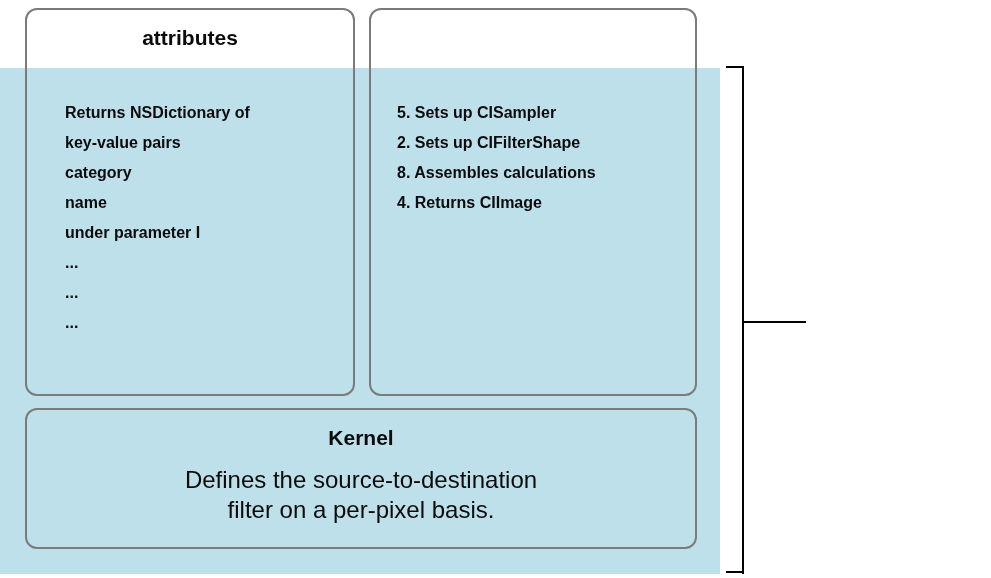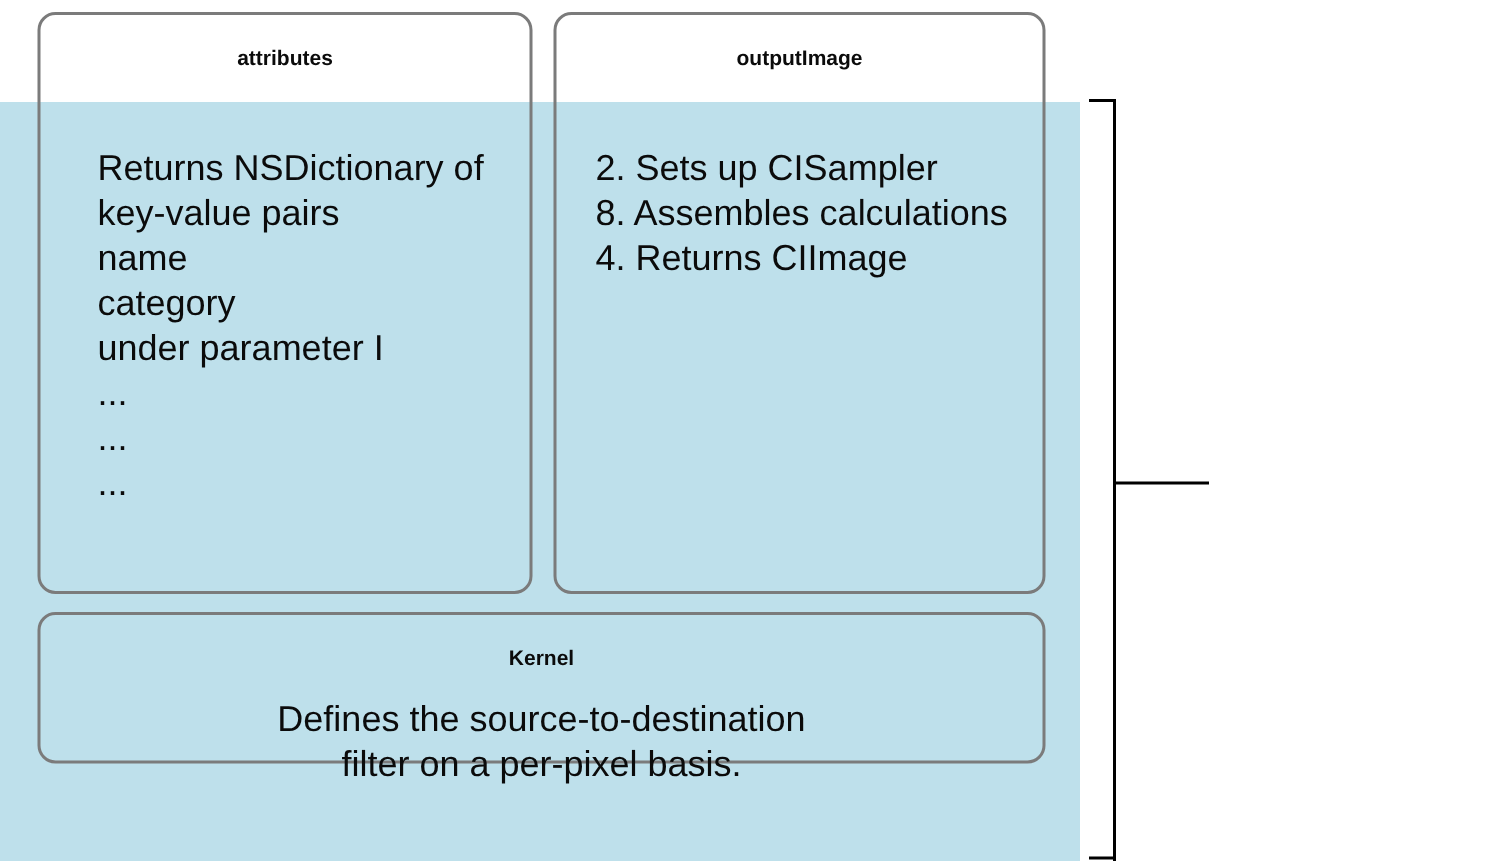"attributes" .box-title { font-size: 14px -> 21px }
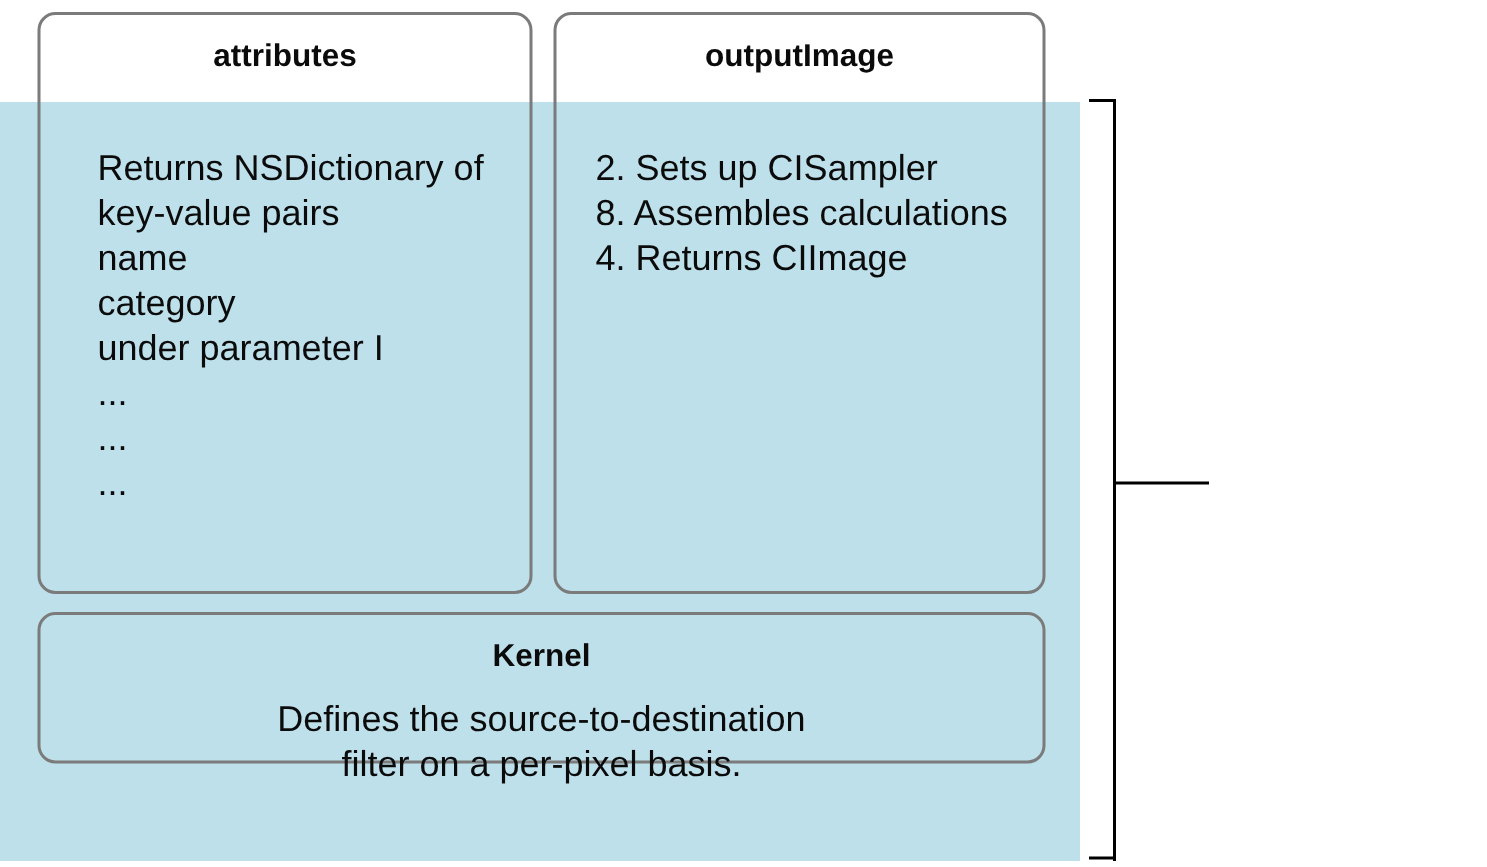"outputImage" div.box-title { html: <div>outputImage</div> -> none }
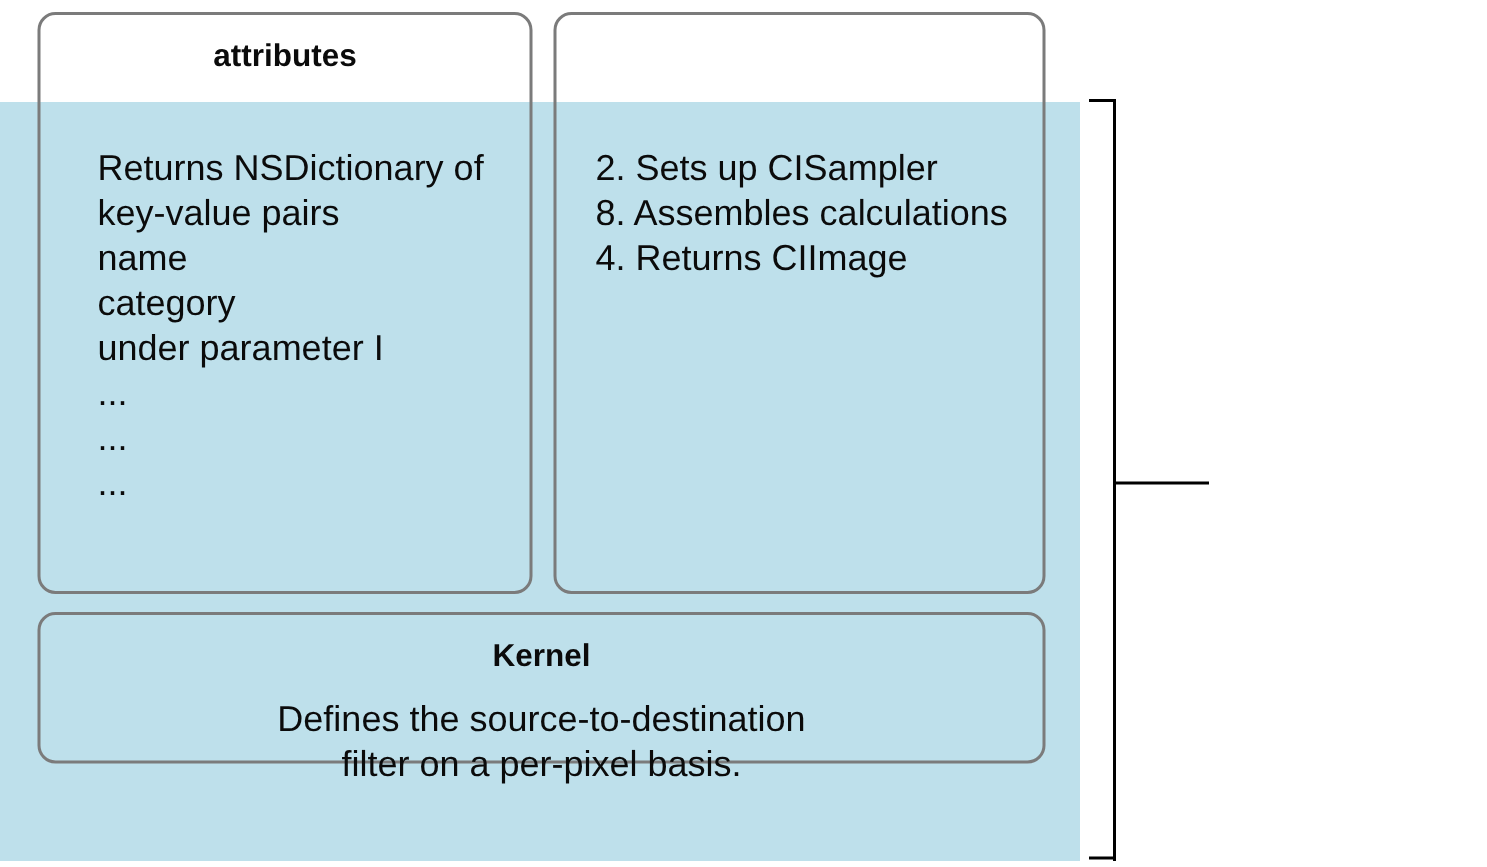"Returns NSDictionary of" .body-lines { font-size: 24px -> 16px; font-weight: none -> bold }
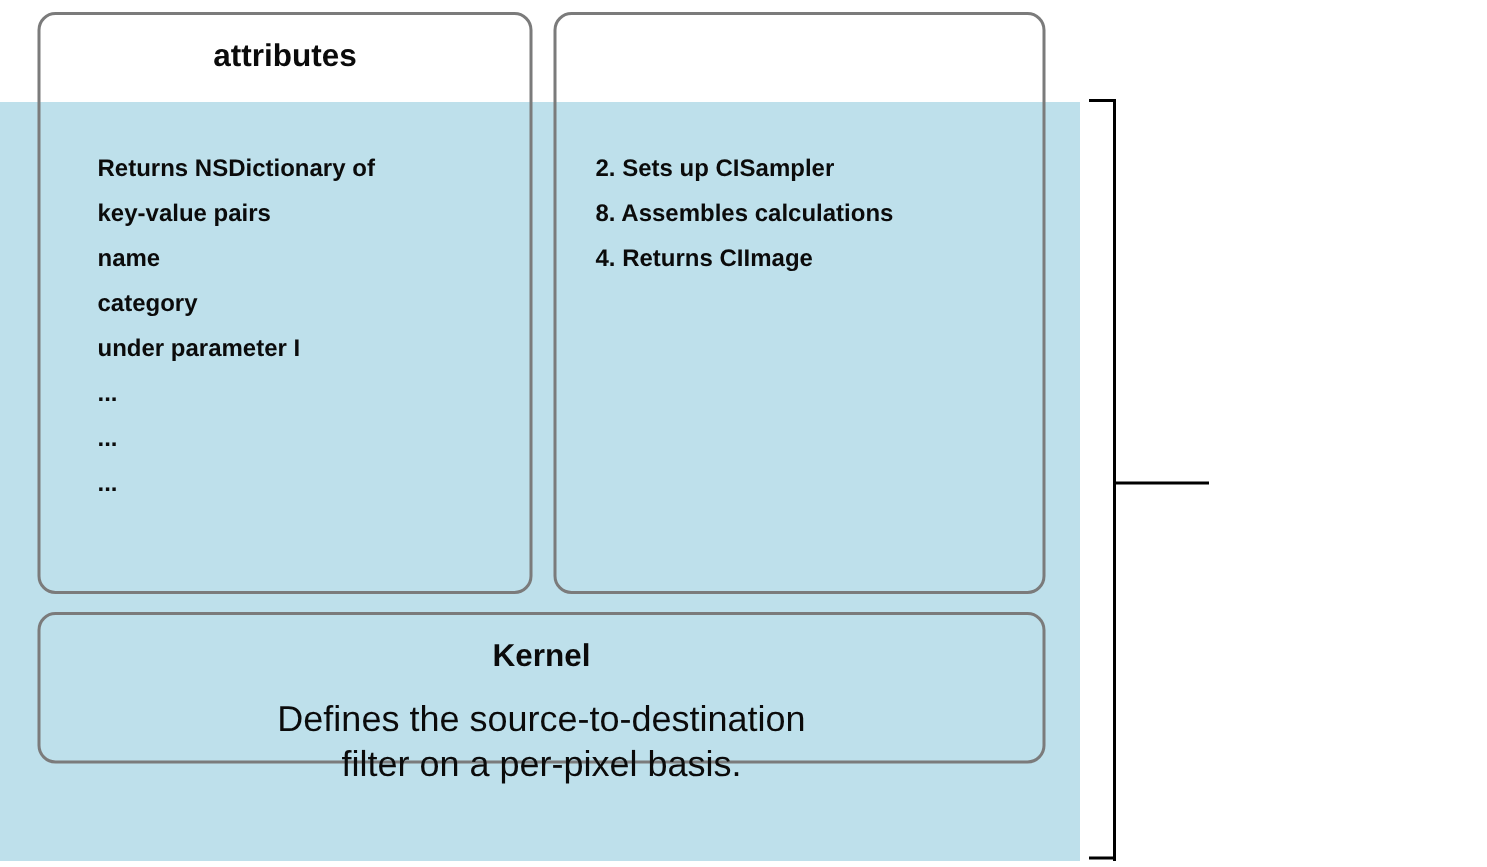"2. Sets up CISampler" div { text: 2 -> 5 }
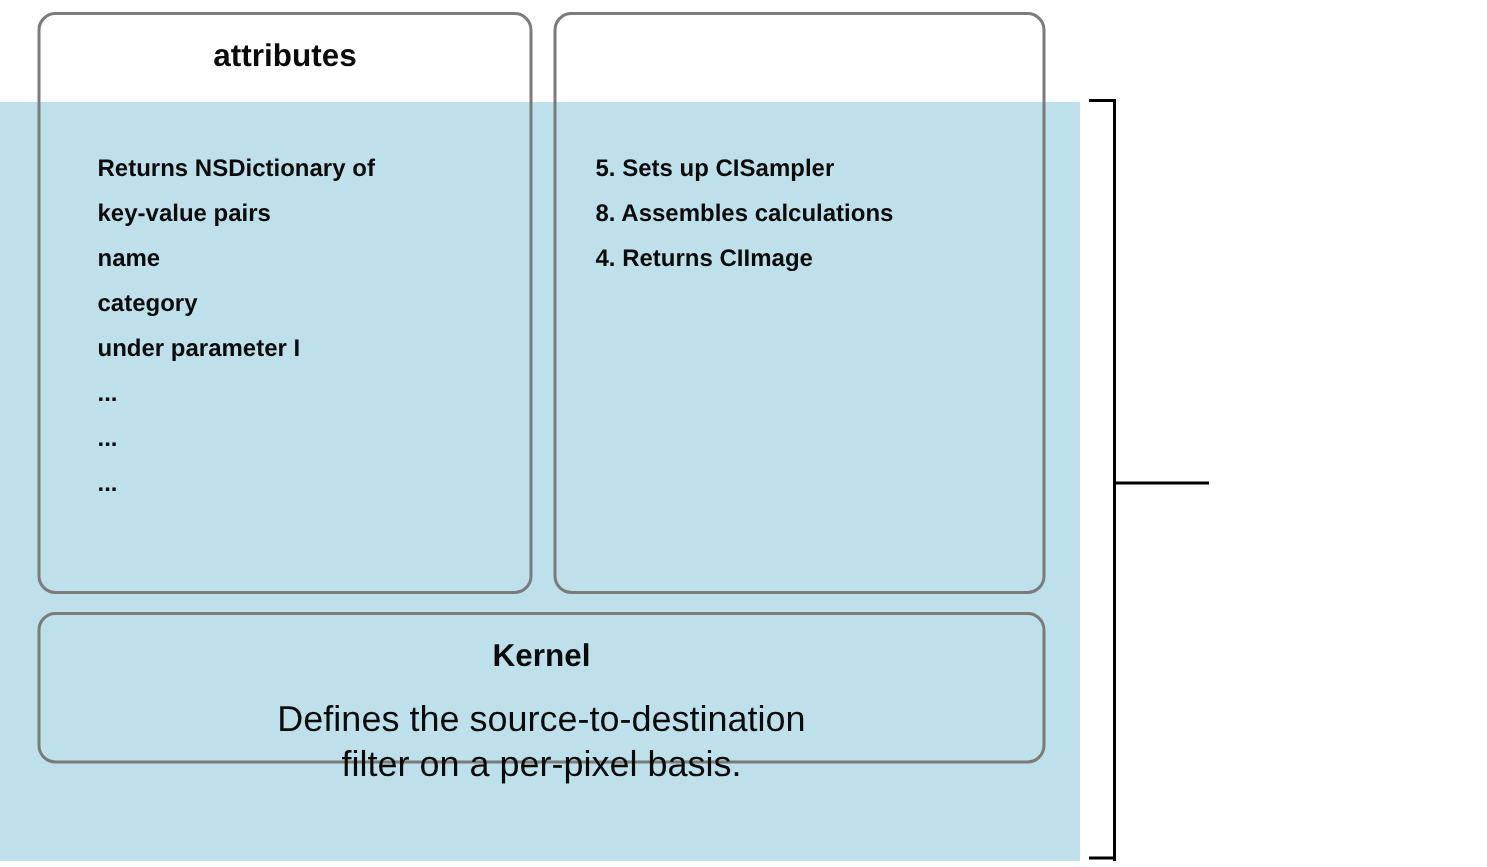"2. Sets up CIFilterShape" div { html: none -> <div>2. Sets up CIFilterShape</div> }
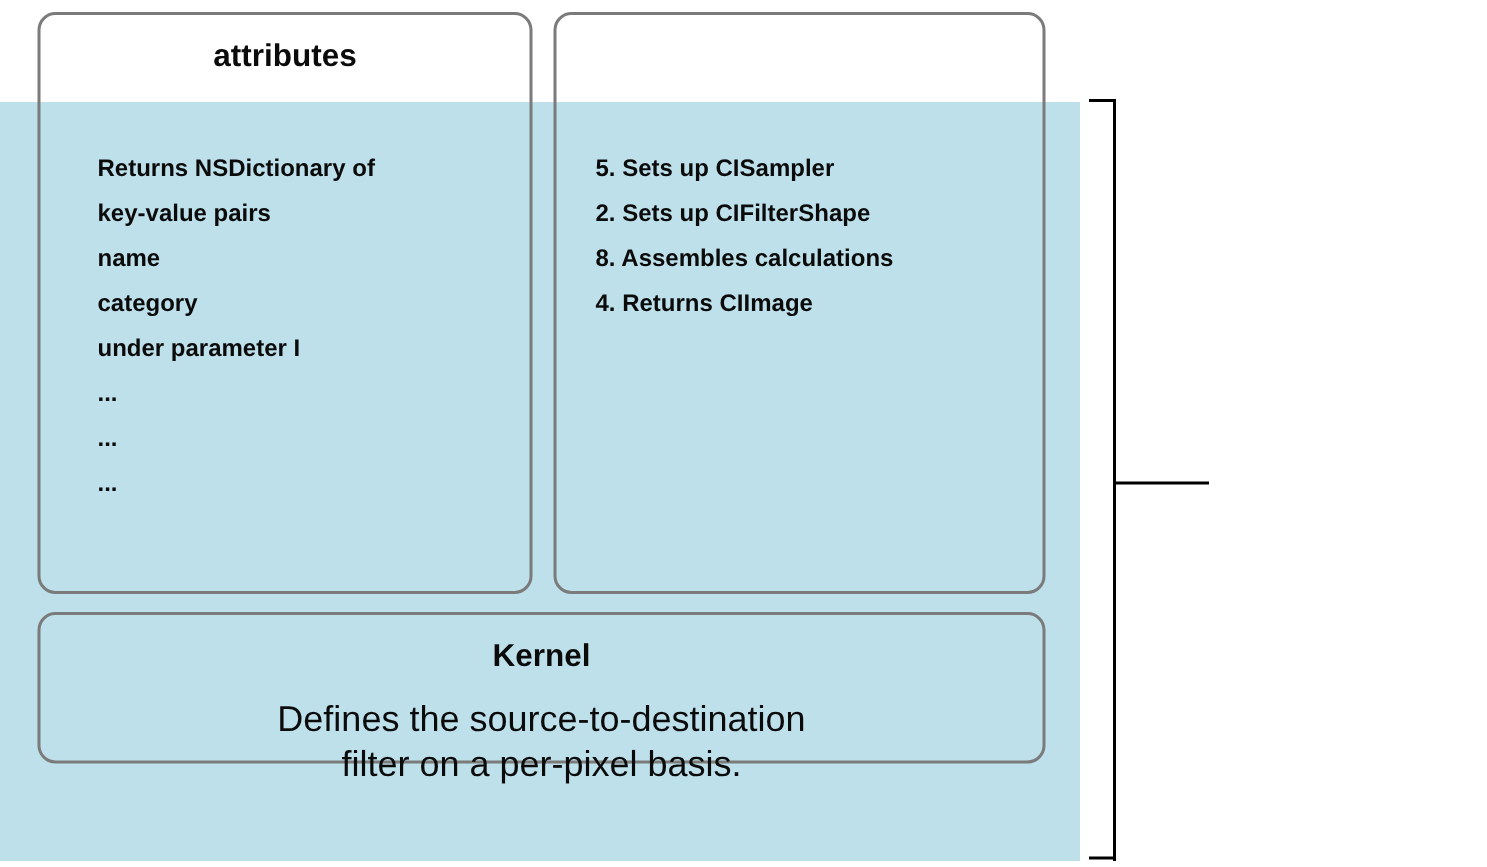"name" div { order: before "category" -> after "category" }
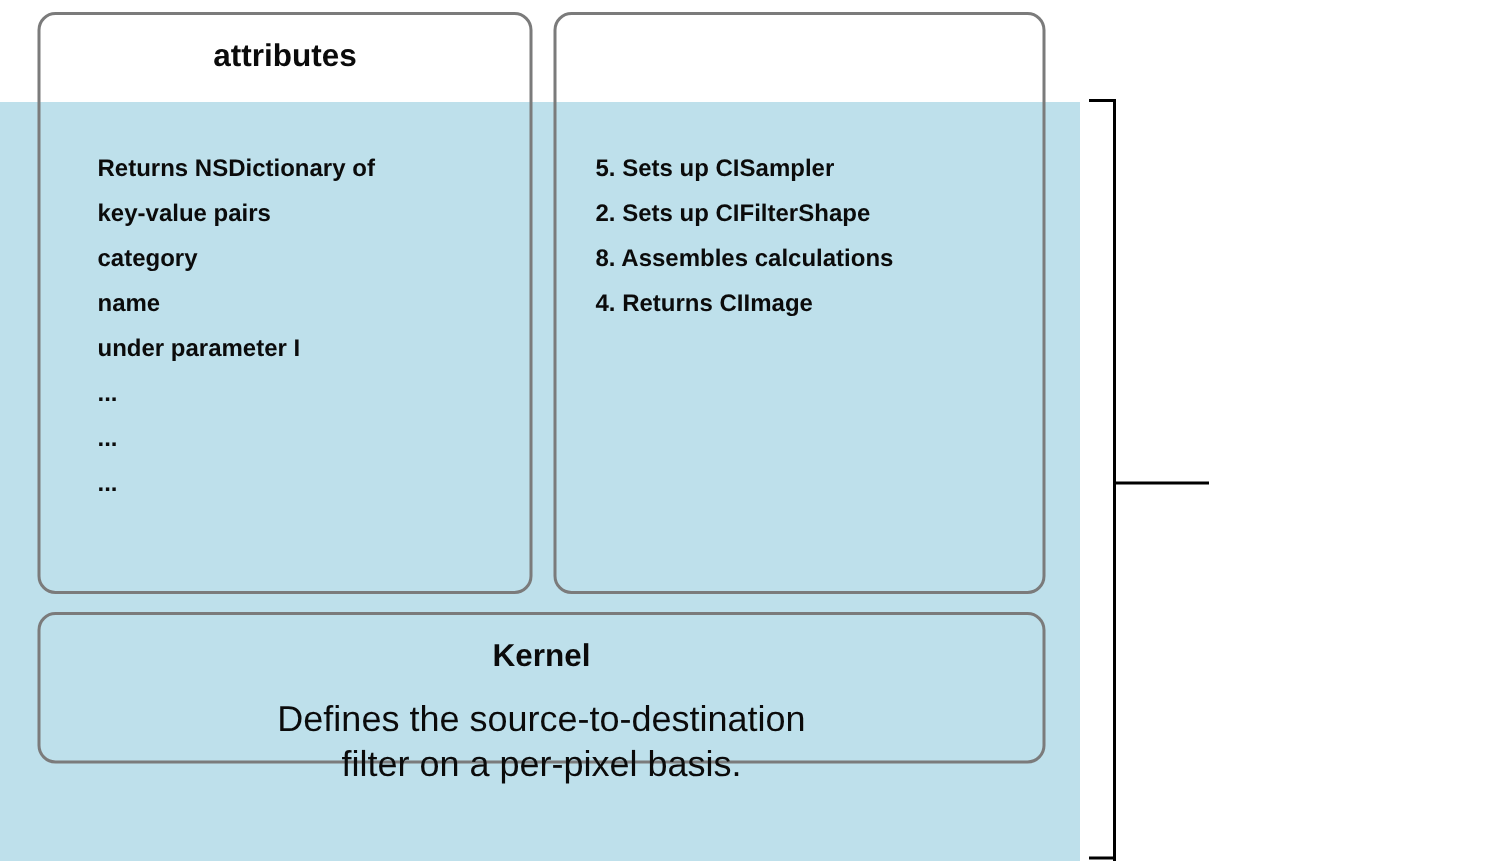"Kernel" .kernel-box { height: 101px -> 141px }
